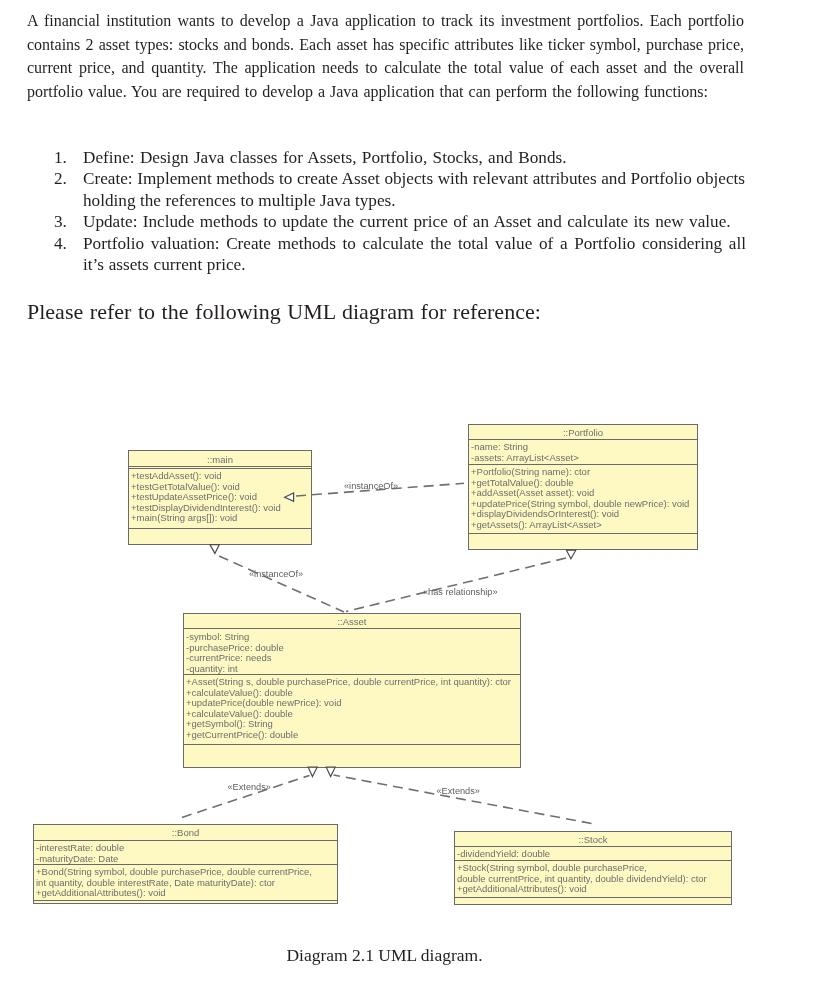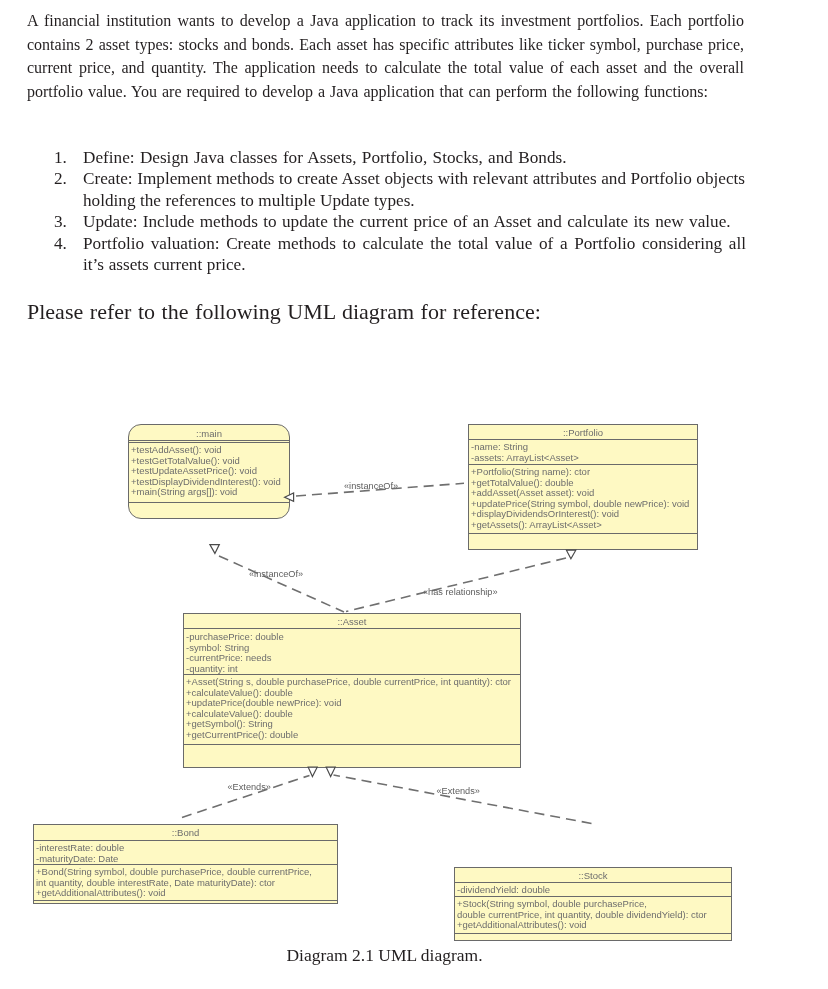"Create: Implement methods to create" span { text: Update -> Java }
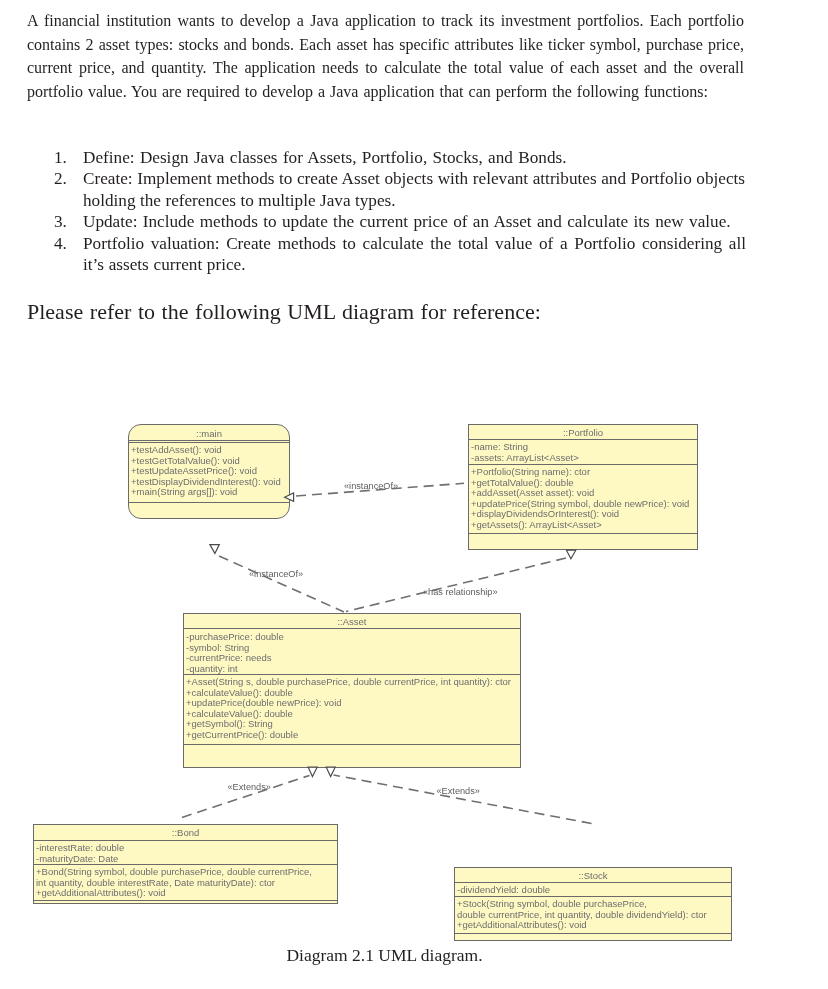"::main" div.cls { border-radius: 13px -> none; top: 424px -> 450px; width: 162px -> 184px }
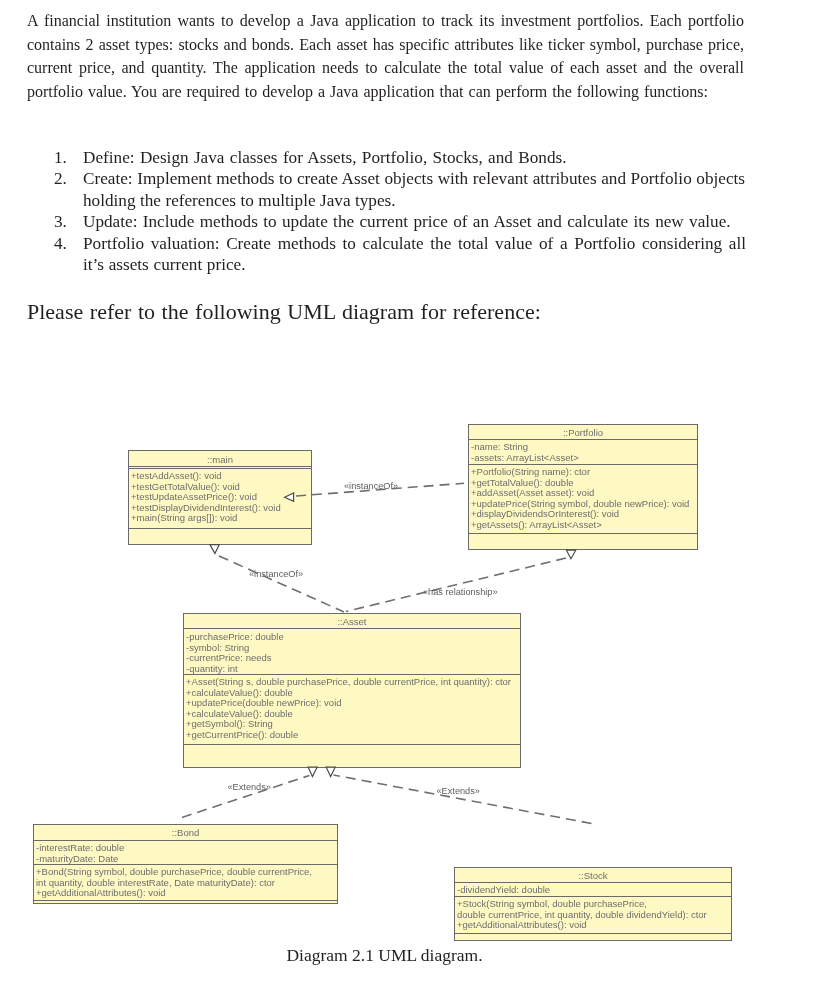"-purchasePrice: double" div.row { order: before "-symbol: String" -> after "-symbol: String" }
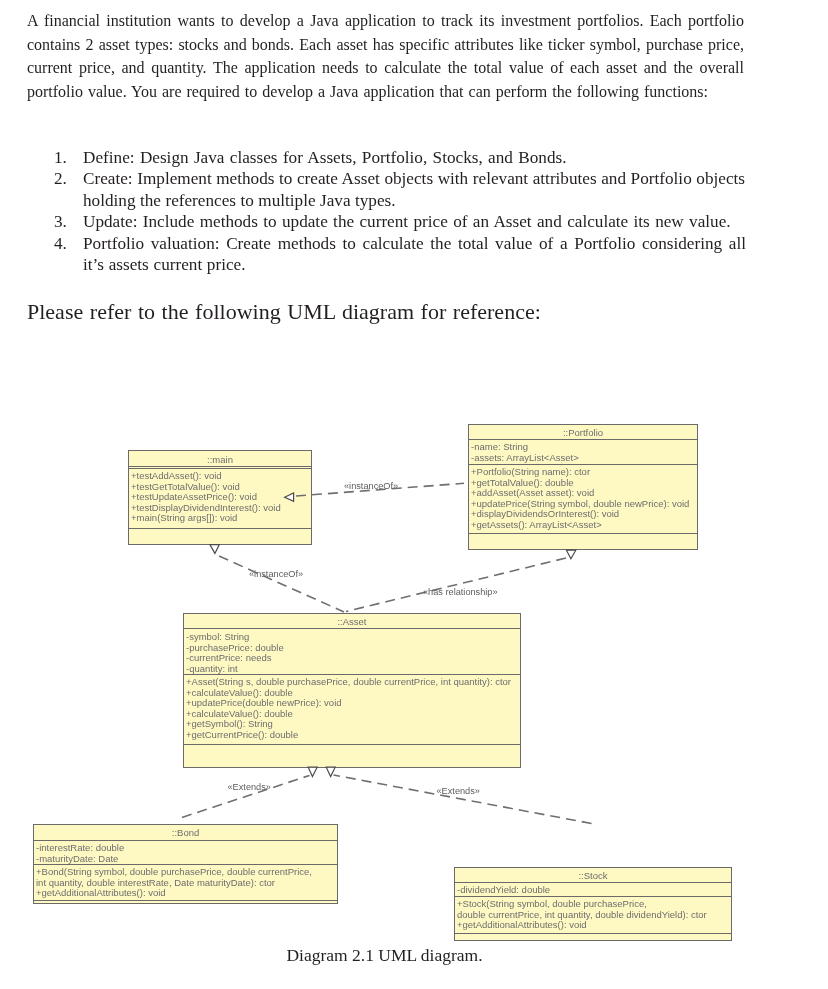"::Stock" div.cls { margin-top: 36px -> none }
